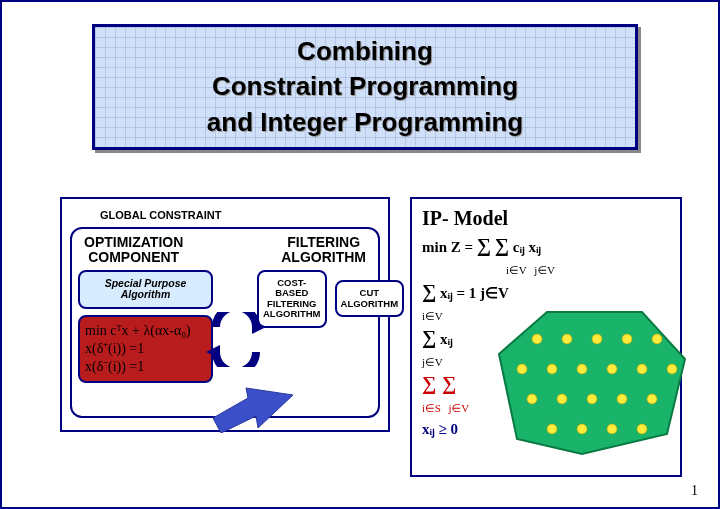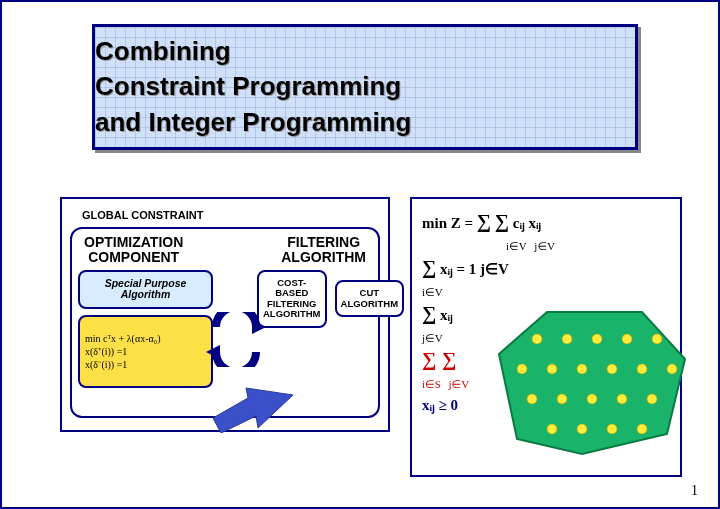"Combining" .title-box { align-items: none -> center }
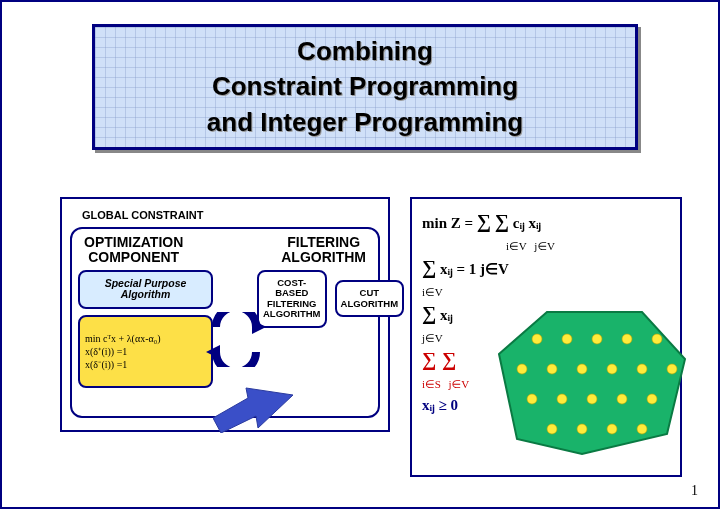"GLOBAL CONSTRAINT" .gc-label { margin: 2px 0 6px 12px -> 2px 0 6px 30px }
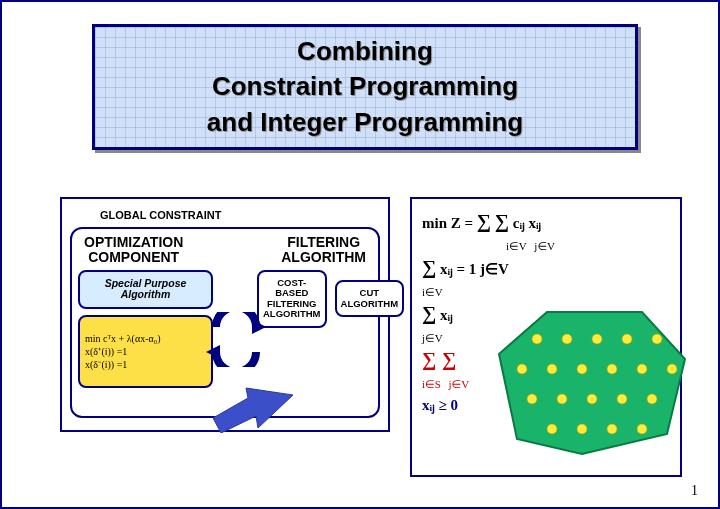"IP- Model" div.ip-title { html: none -> <div>IP- Model</div> }
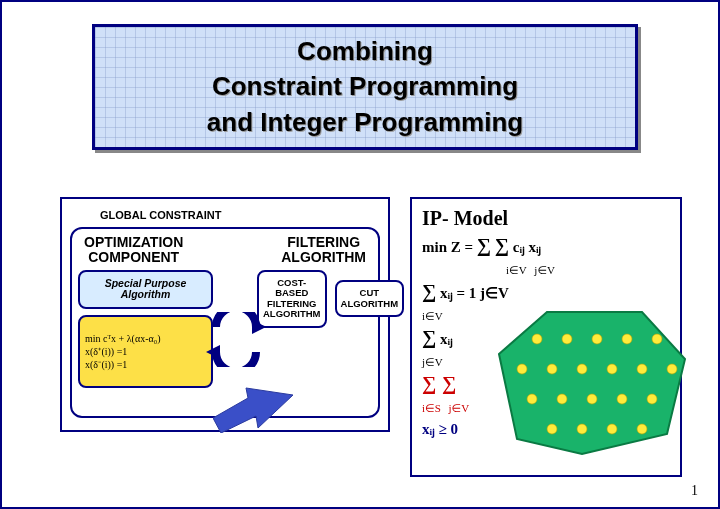"min cᵀx + λ(αx-α₀)" .math-box { background: #fde047 -> #b91c1c; font-size: 10px -> 14px; padding: 15px 5px -> 5px 5px }
